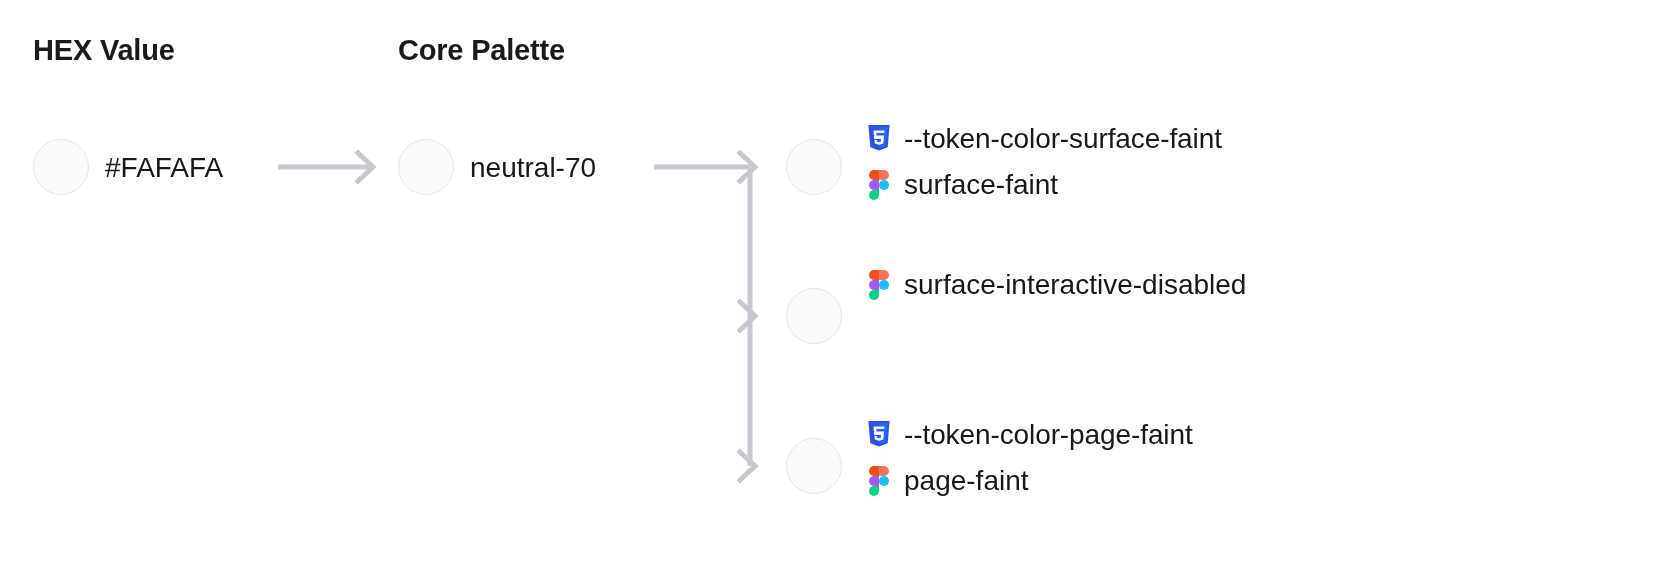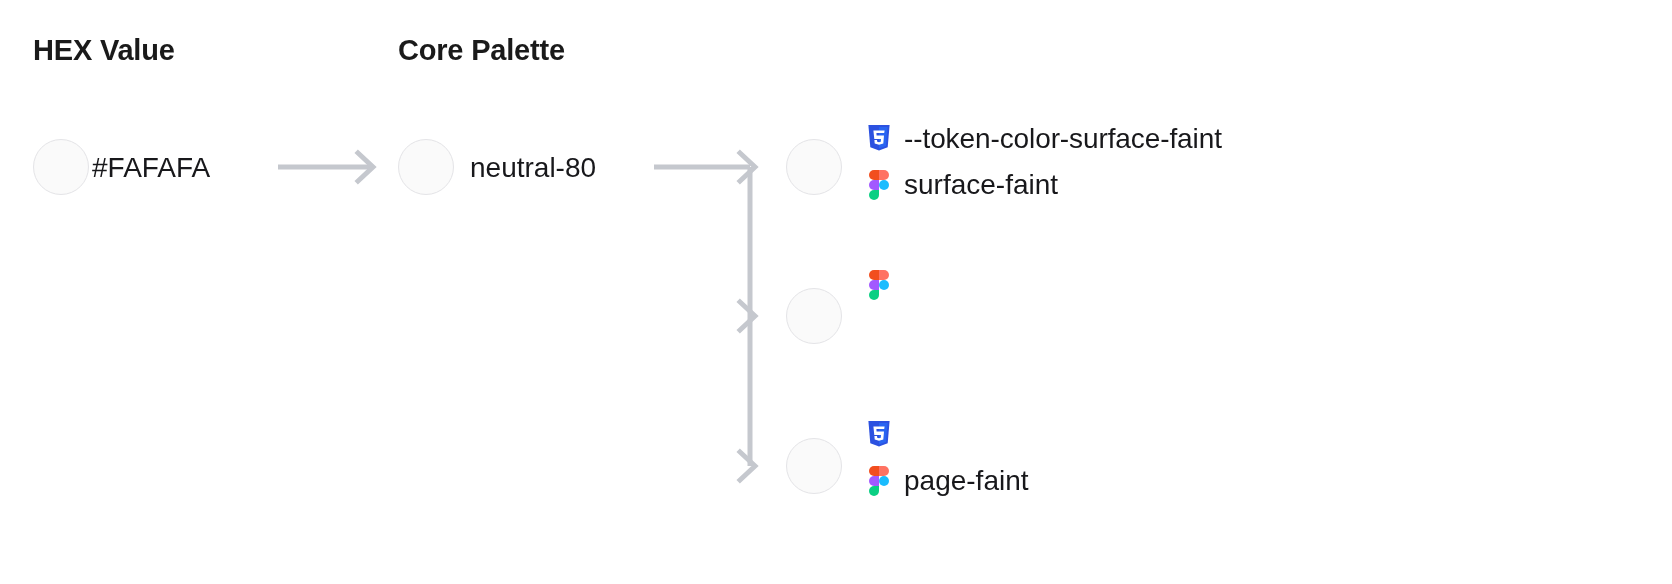"#FAFAFA" #label-hex { left: 92px -> 105px }
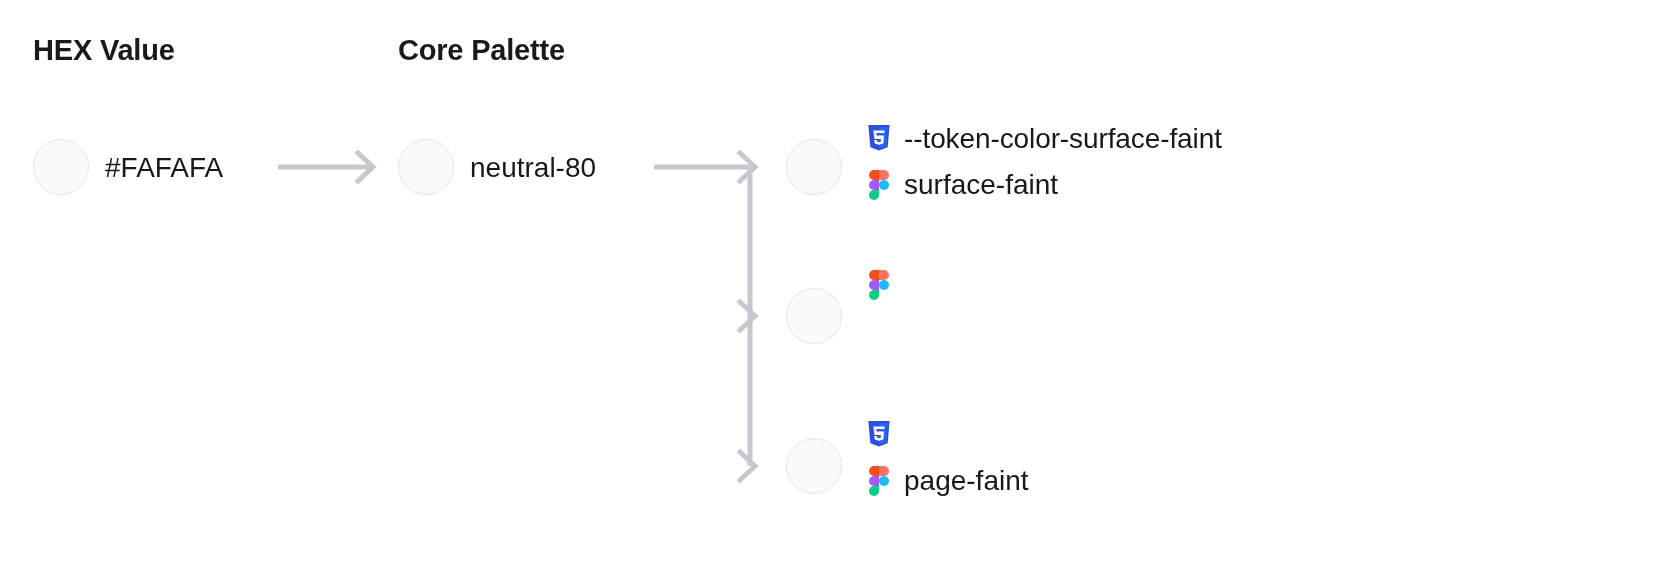"neutral-80" div.value-label { text: neutral-80 -> neutral-70 }
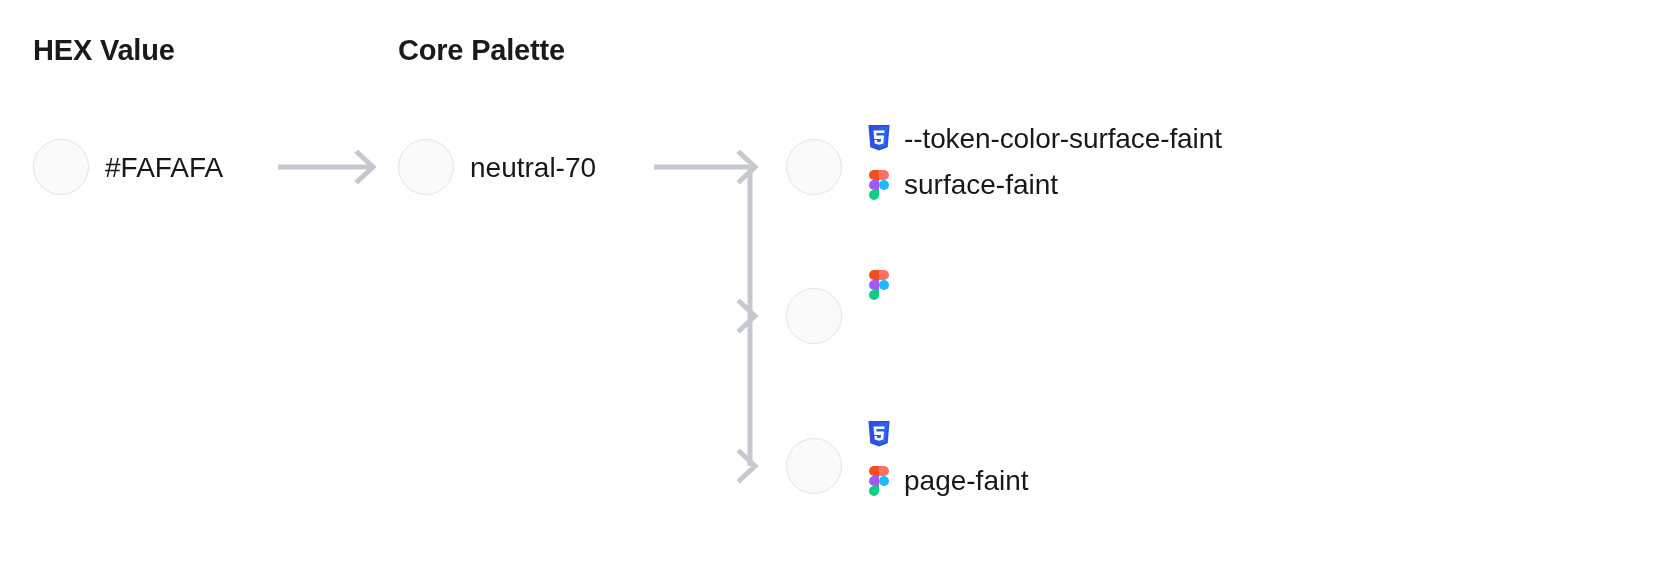"surface-interactive-disabled" span.token-text { html: none -> <span>surface-interactive-disabled</span> }
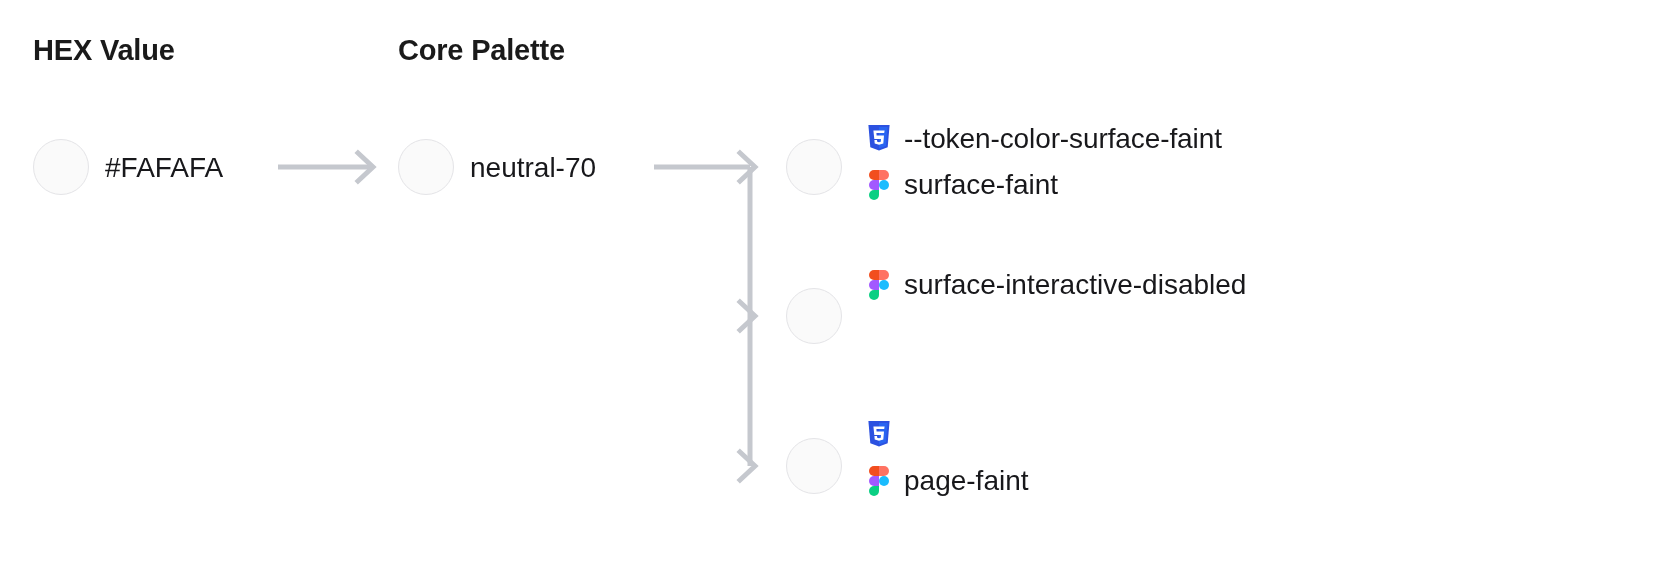"--token-color-page-faint" span.token-text { html: none -> <span>--token-color-page-faint</span> }
